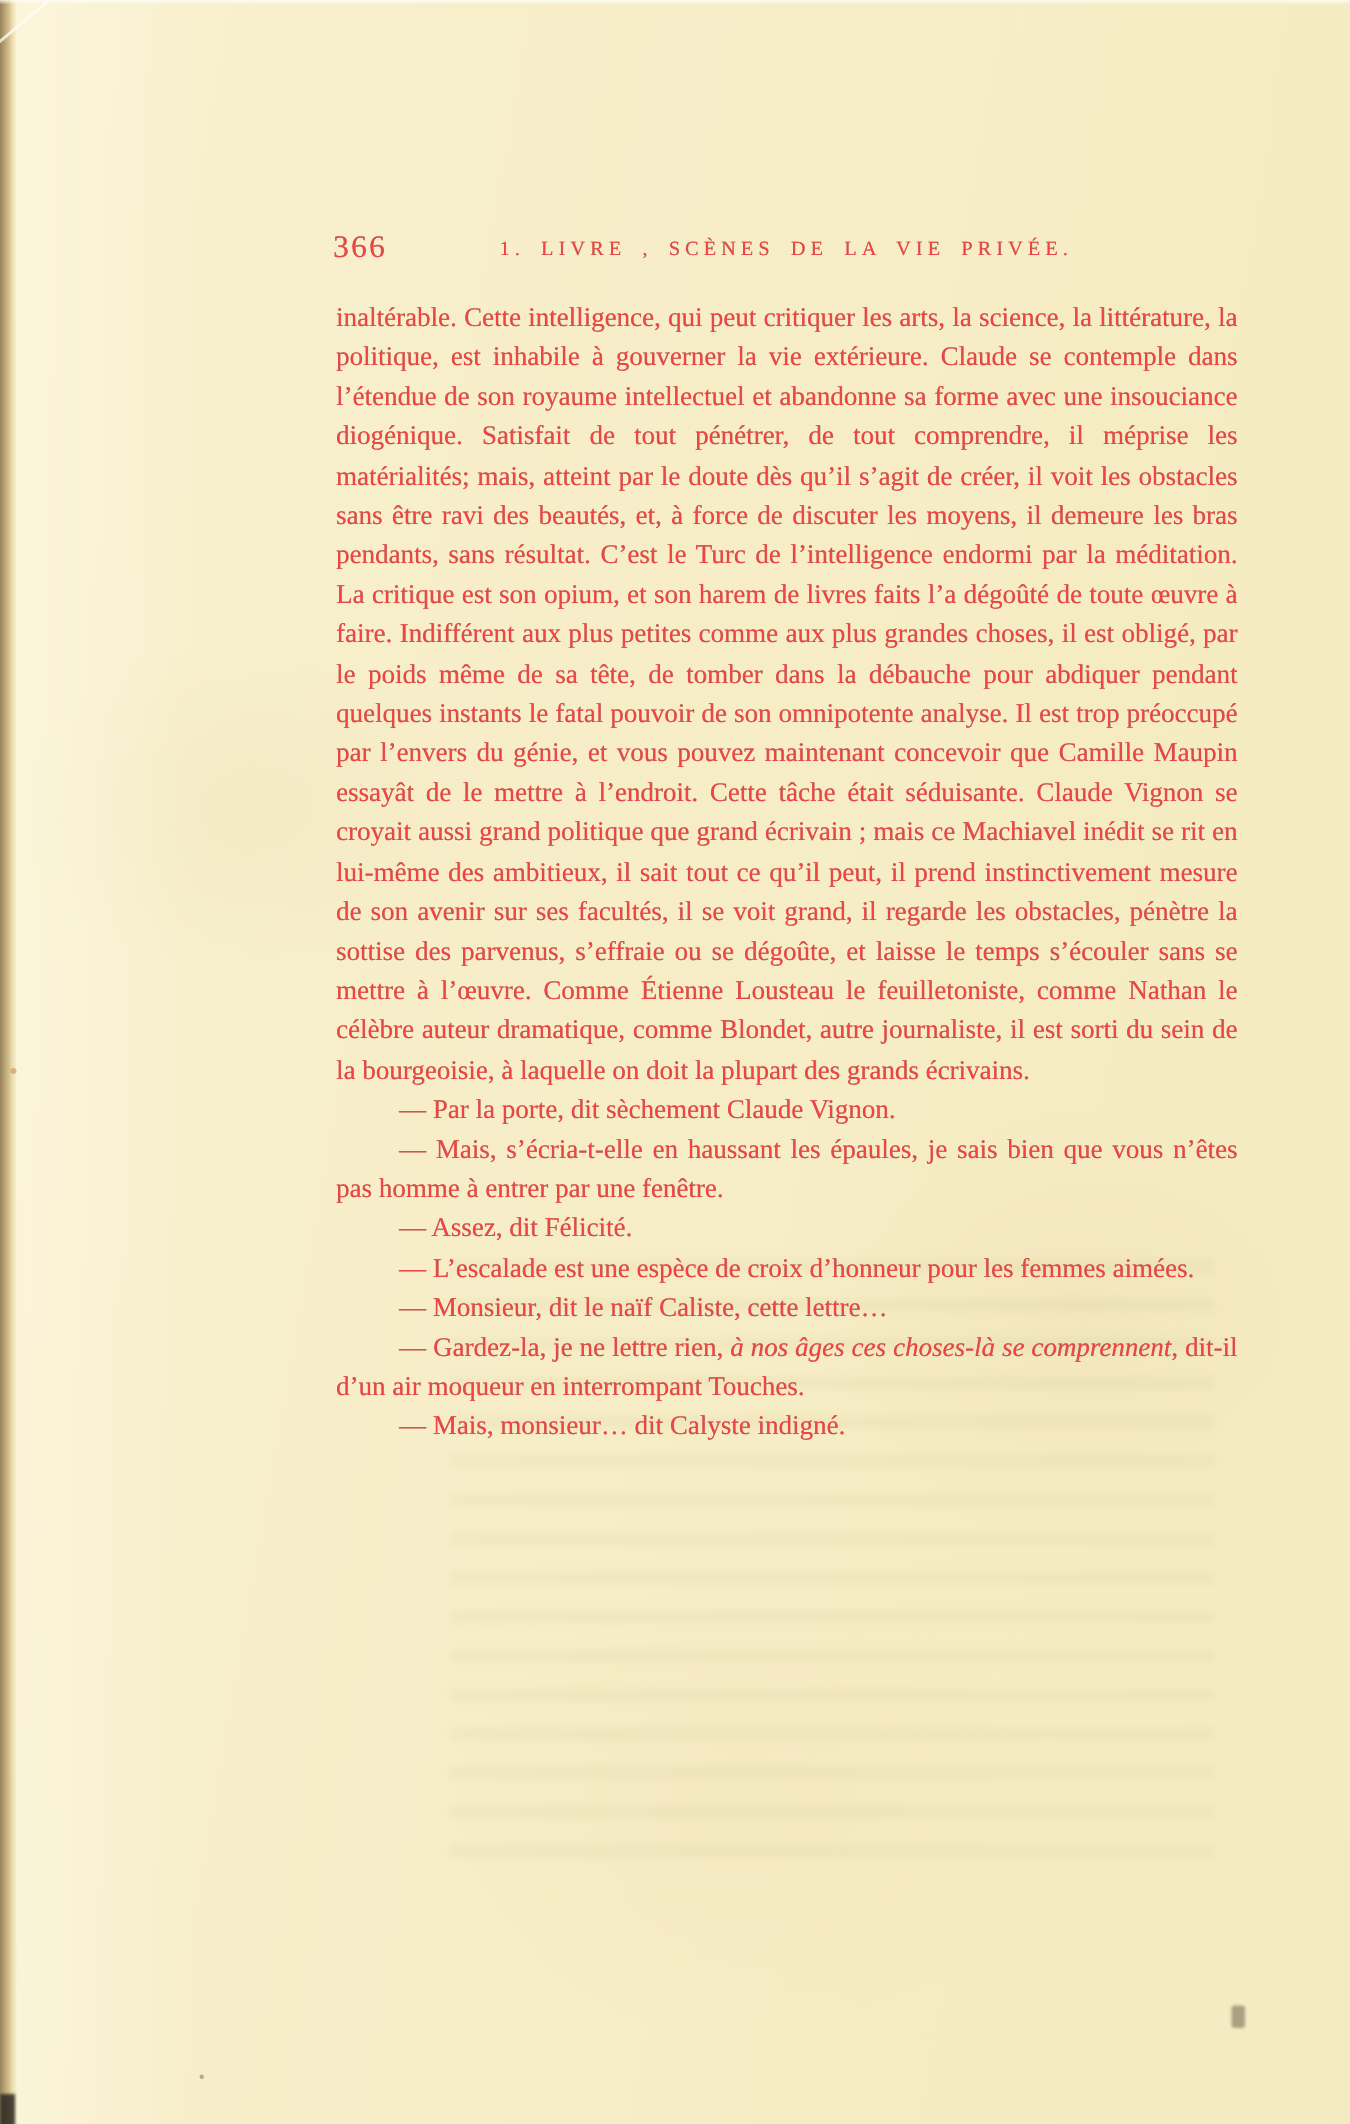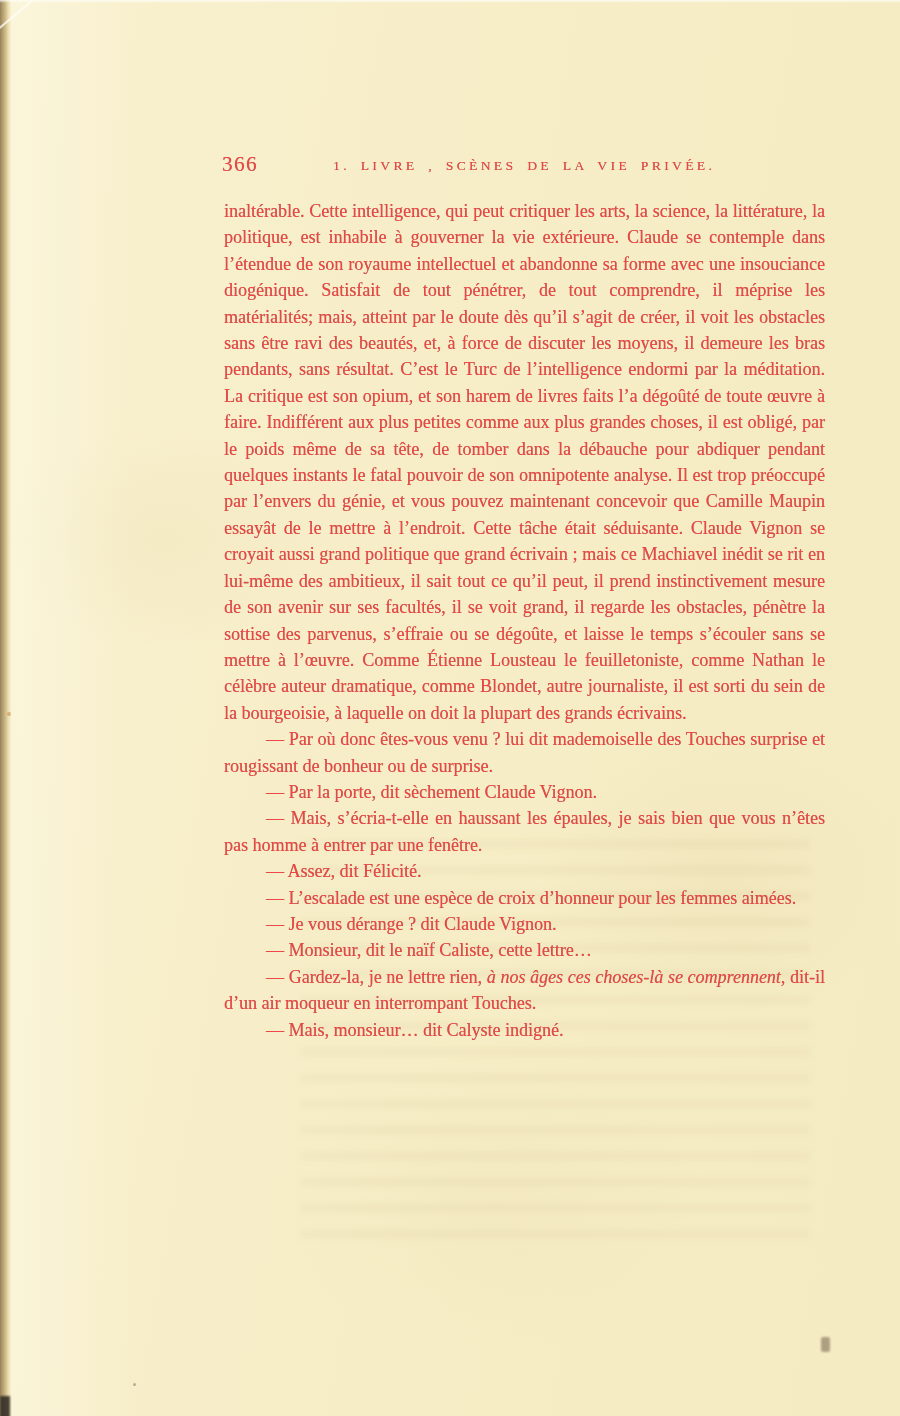"— Par où donc êtes-vous" p.indent { html: <p><span>— Par où donc êtes-vous venu ? lui dit mademoiselle des Touches surprise et rougissant de bonheur ou de surprise.</span></p> -> none }
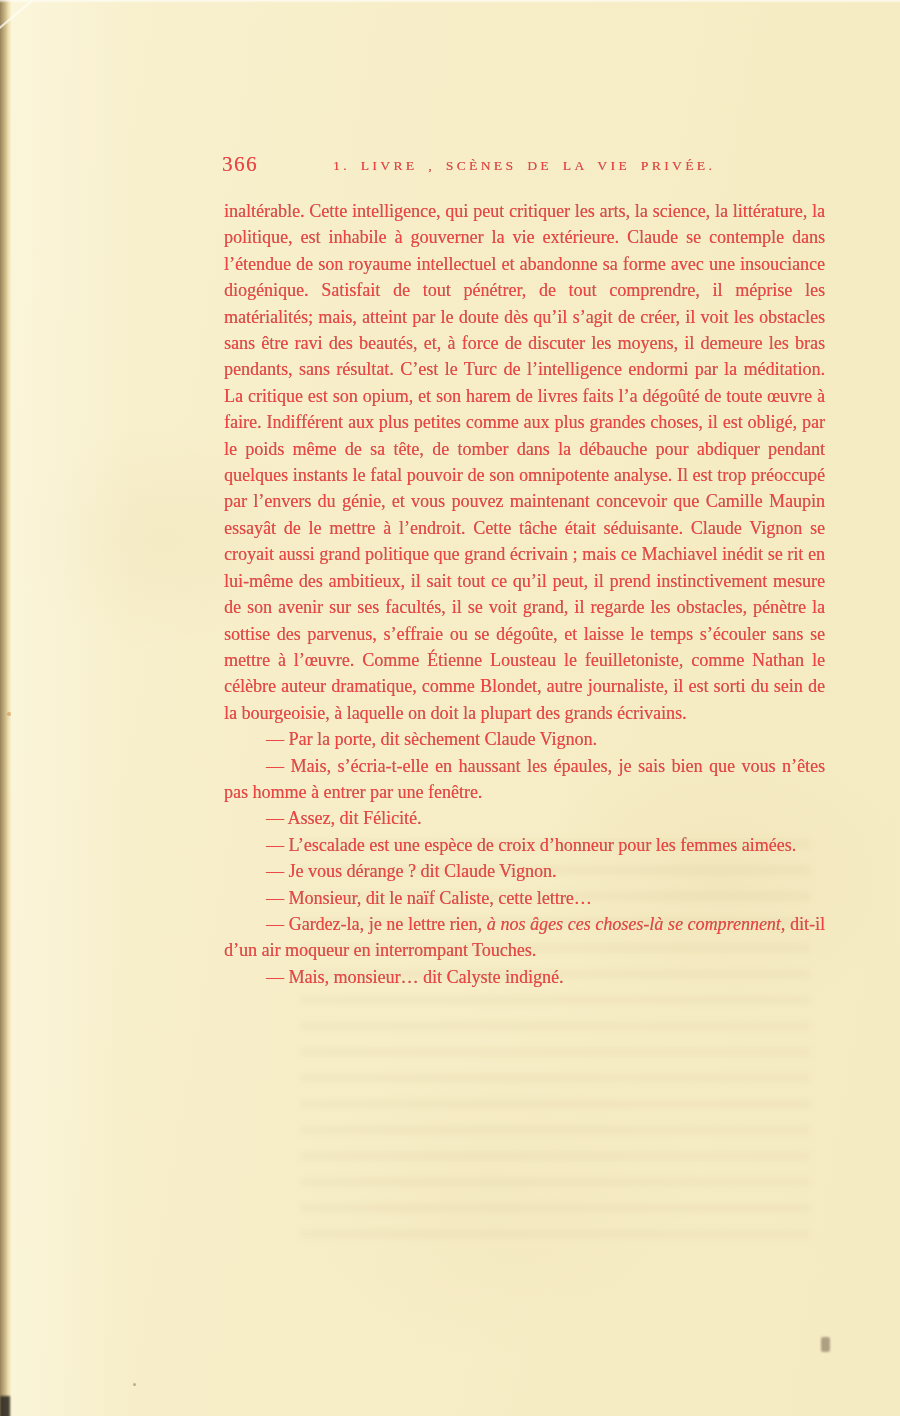"— Je vous dérange ?" p.indent { html: <p><span>— Je vous dérange ? dit Claude Vignon.</span></p> -> none }
